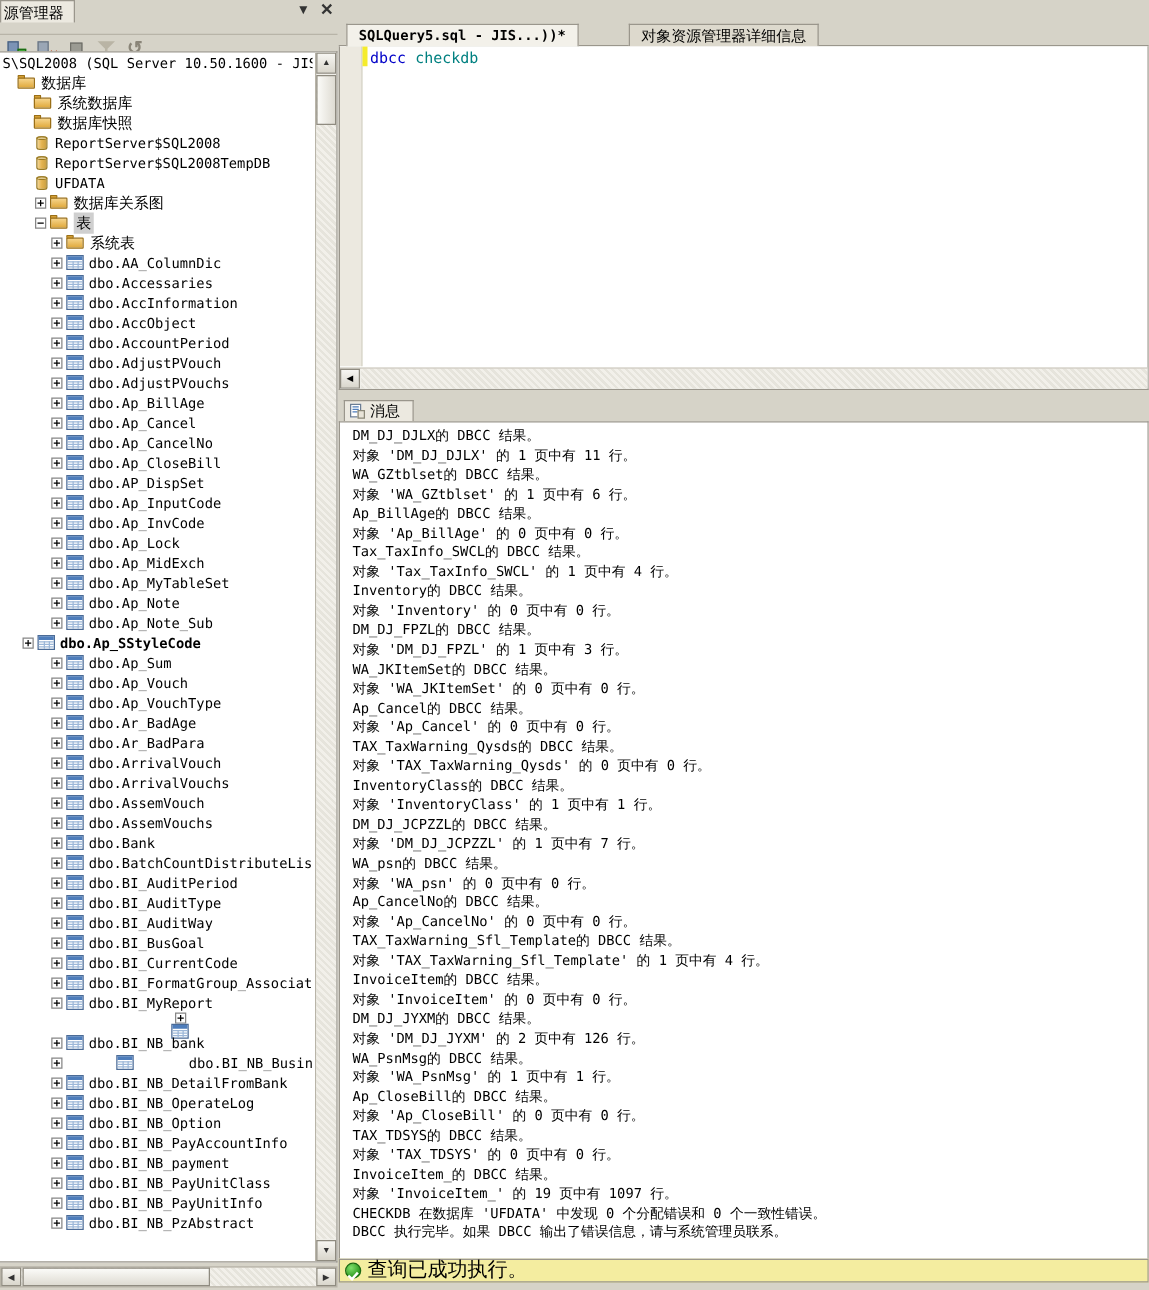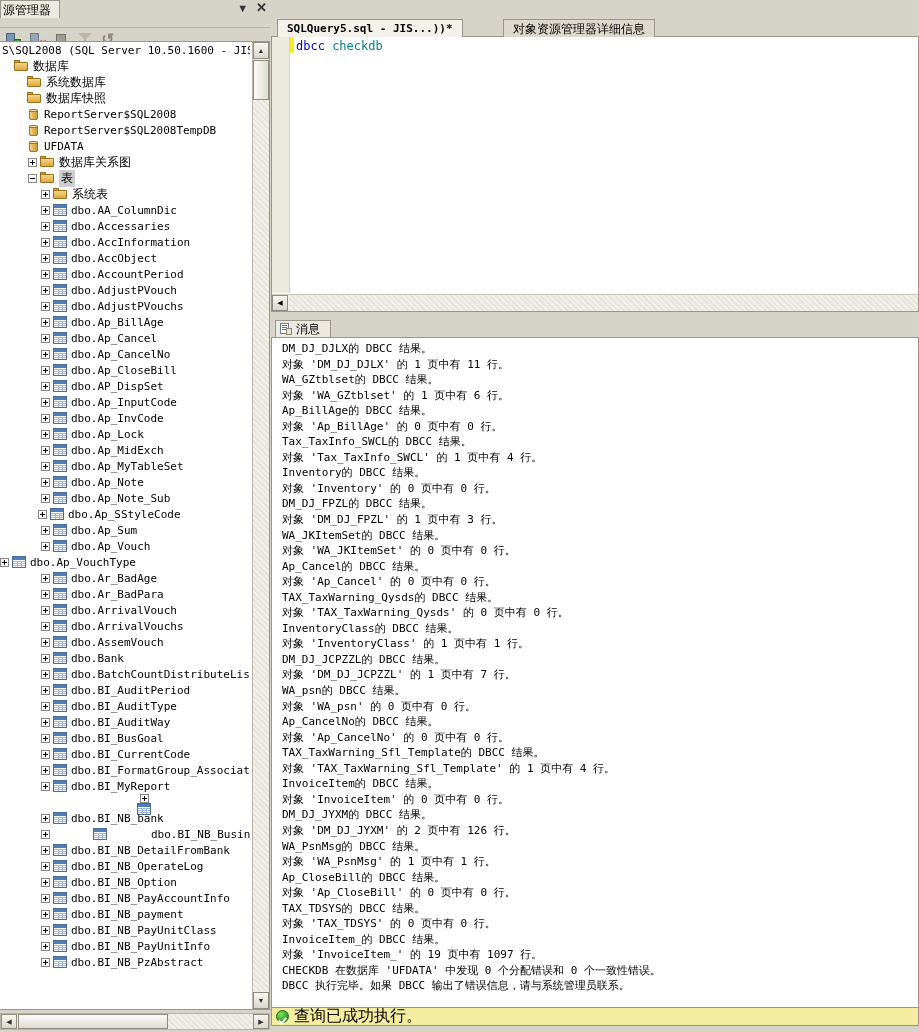"dbo.Ap_SStyleCode" div.tnode { font-weight: none -> bold; padding-left: 38px -> 18px }
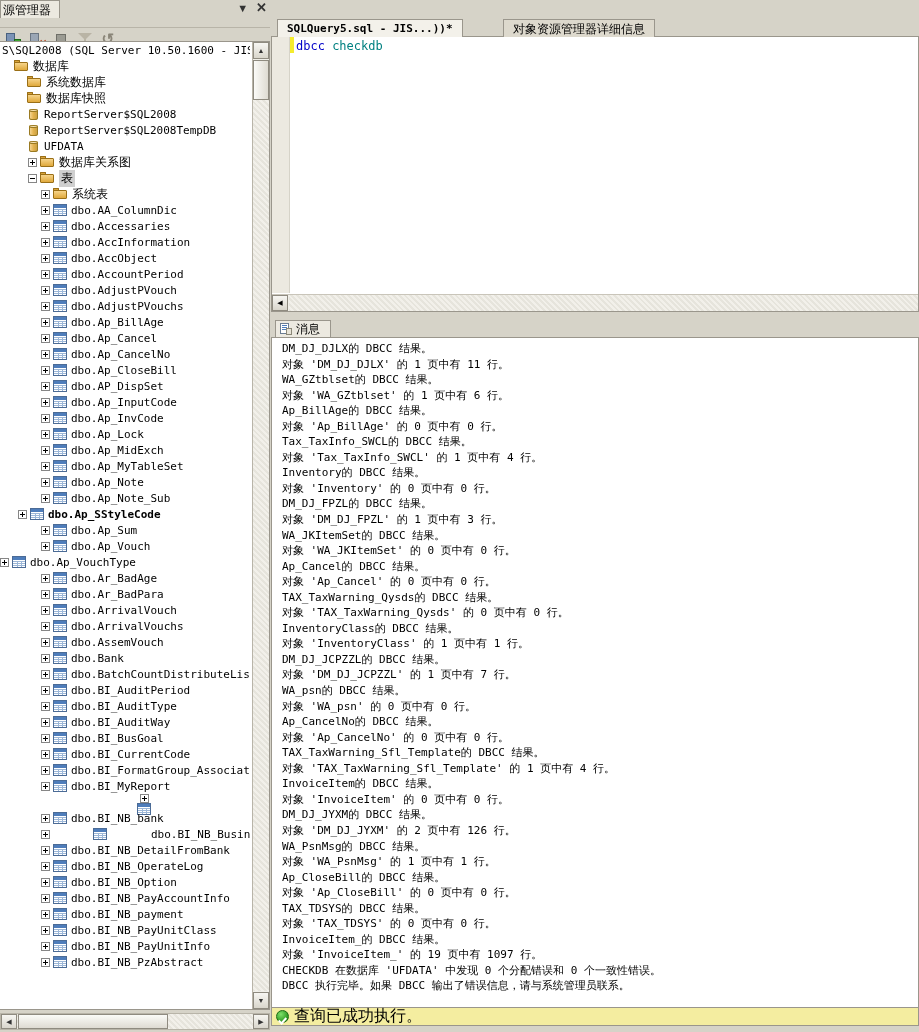"dbo.Ap_VouchType" div.tnode { padding-left: none -> 41px }
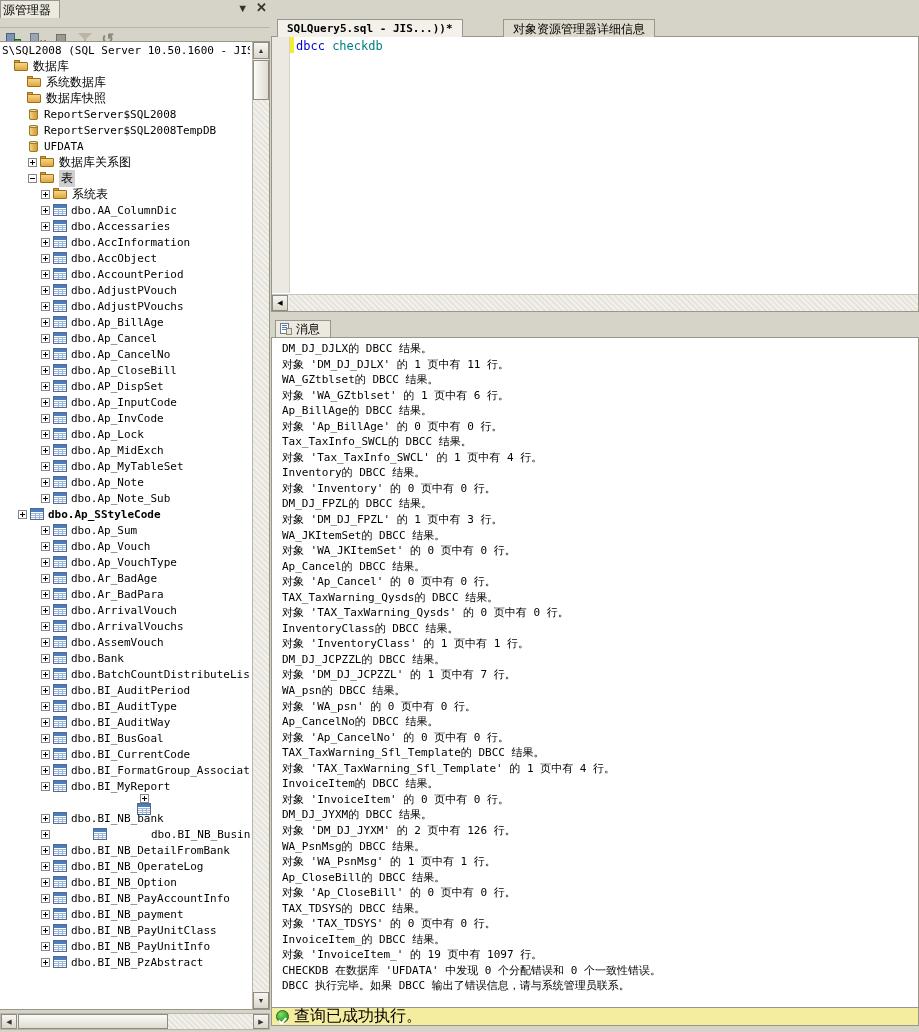"dbo.AssemVouchs" div.tnode { html: none -> <div> <span></span> <span> <i></i> <i></i> <i></i> <i></i> <i></i> <i></i> <i></i> </span> <span>dbo.AssemVouchs</span> </div> }
